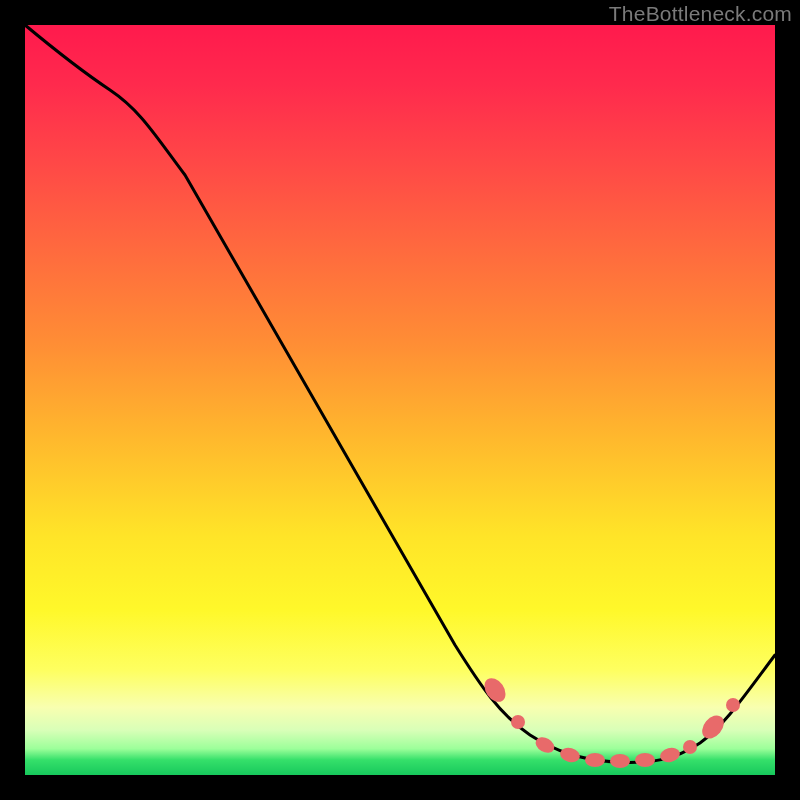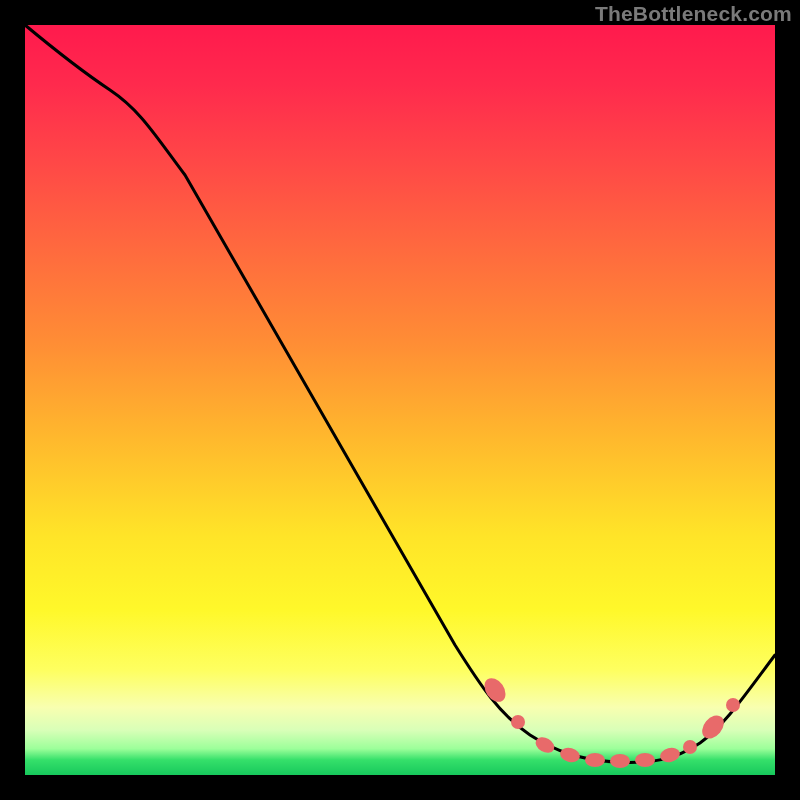"TheBottleneck.com" .watermark { font-weight: 700 -> 400 }
